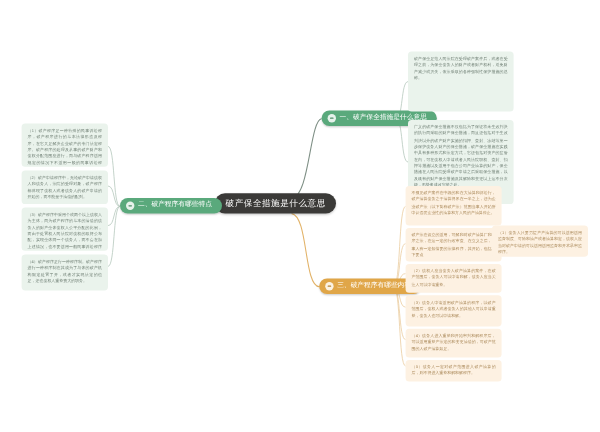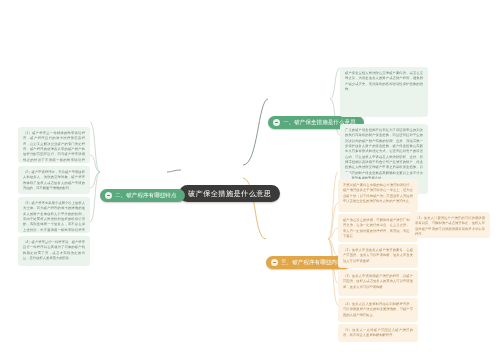"破产保全措施是什么意思" .node { margin-top: 24px -> none }
